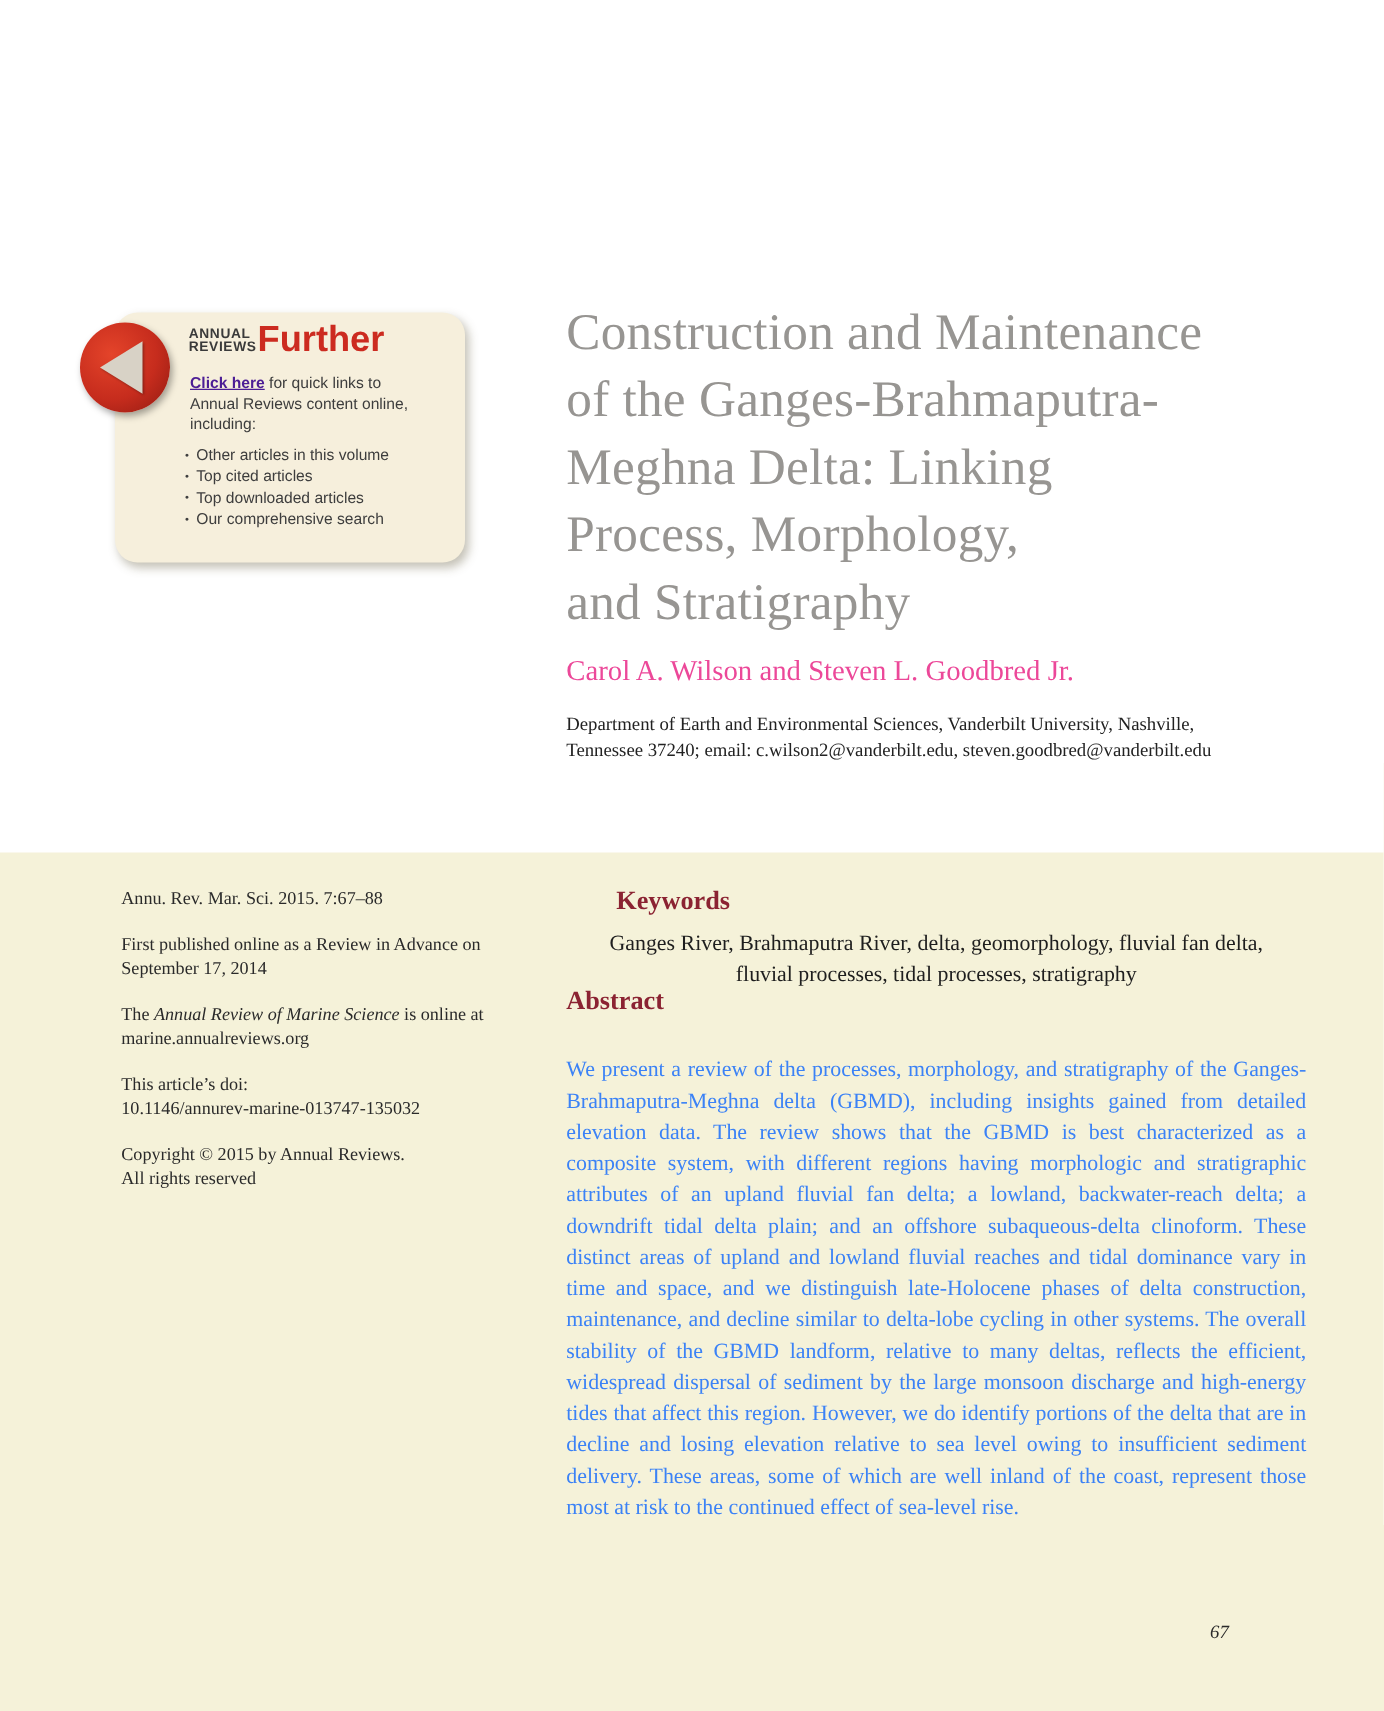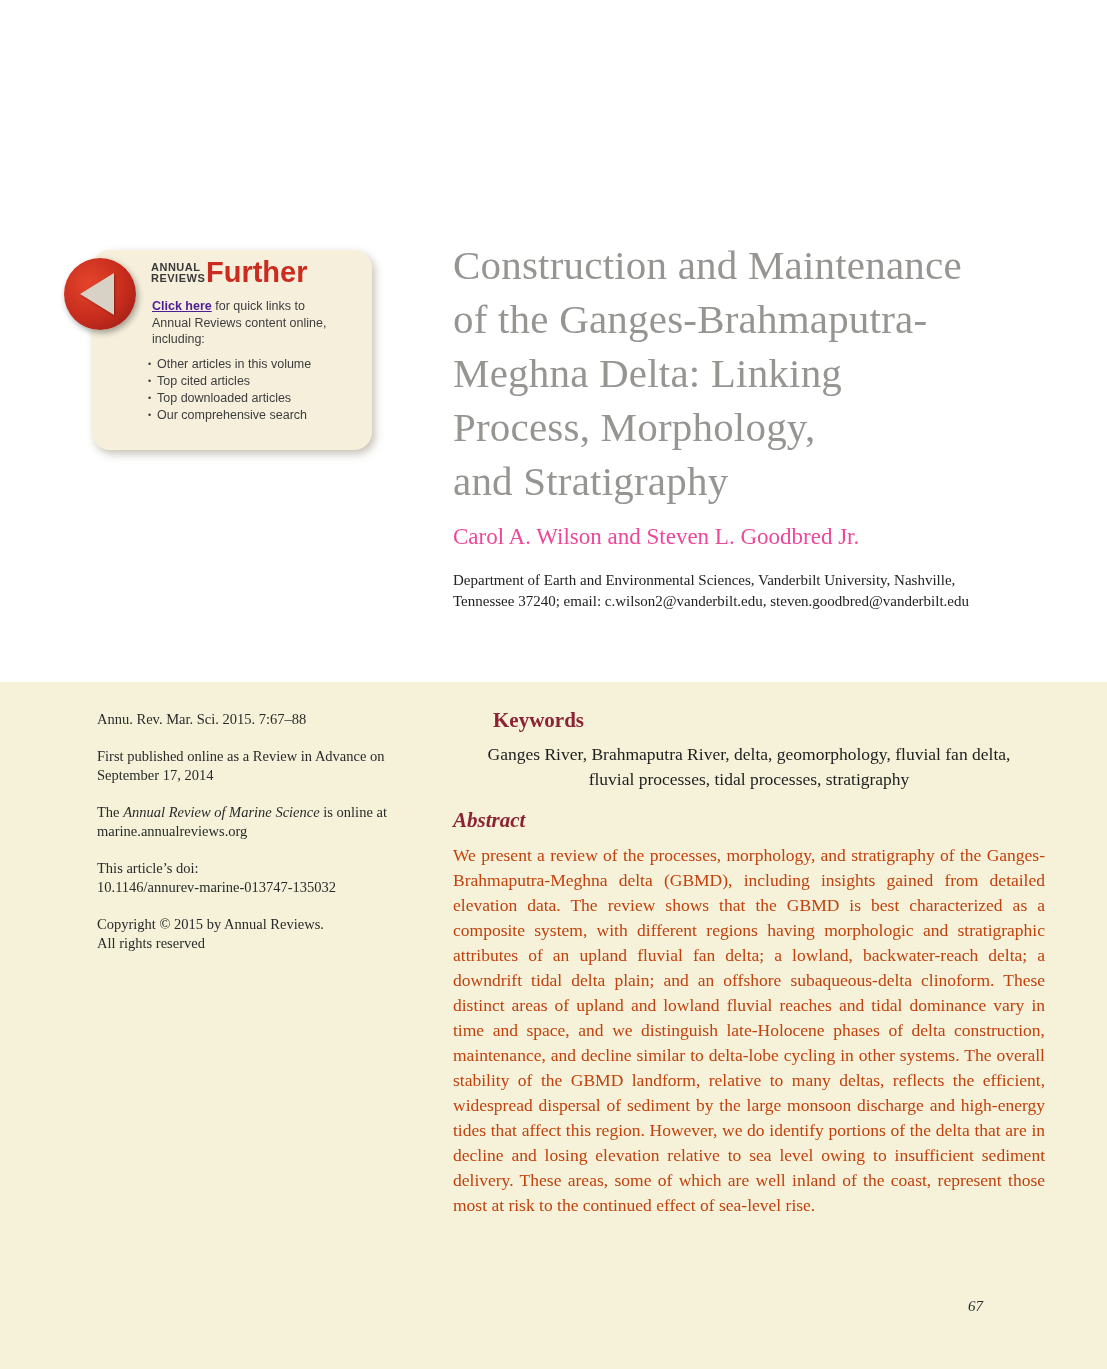"Abstract" .abstract-heading { font-style: italic -> none; top: 808px -> 788px }
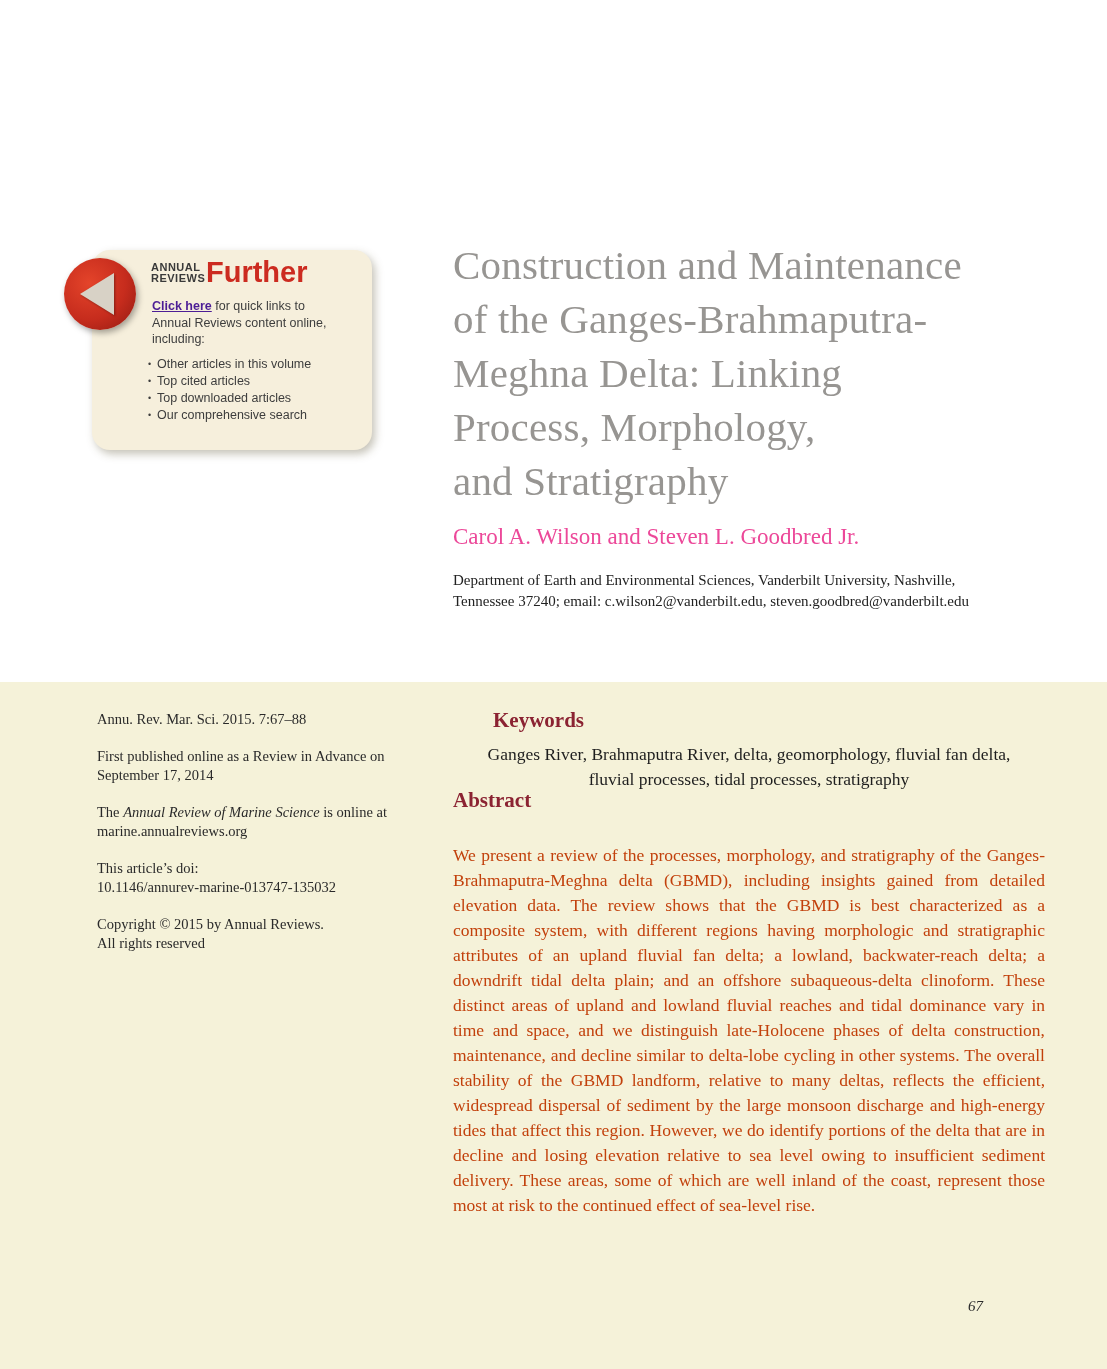"We present a review of" .abstract-text { color: #c2410c -> #3b82f6 }
